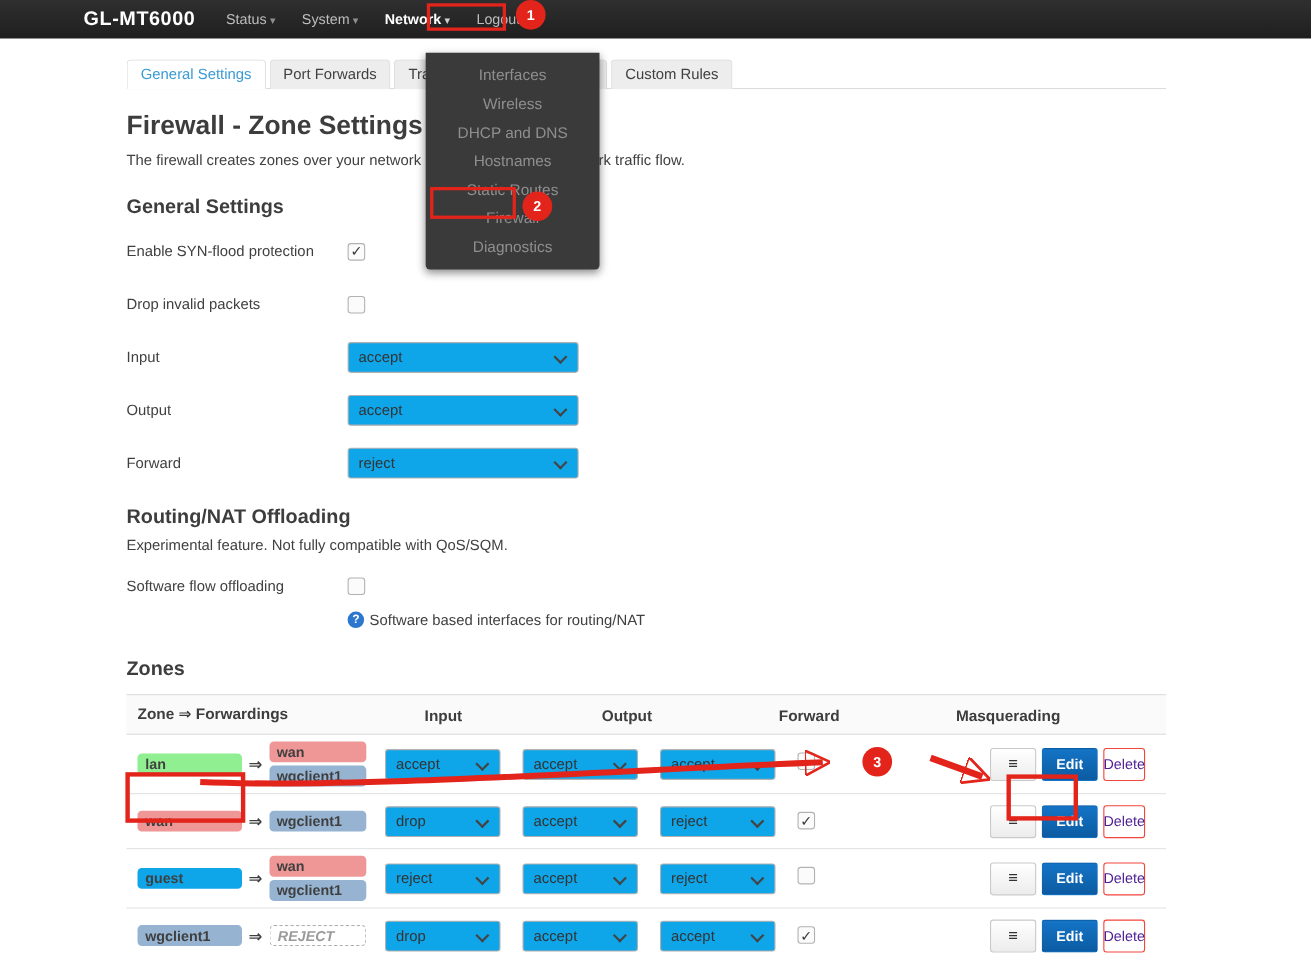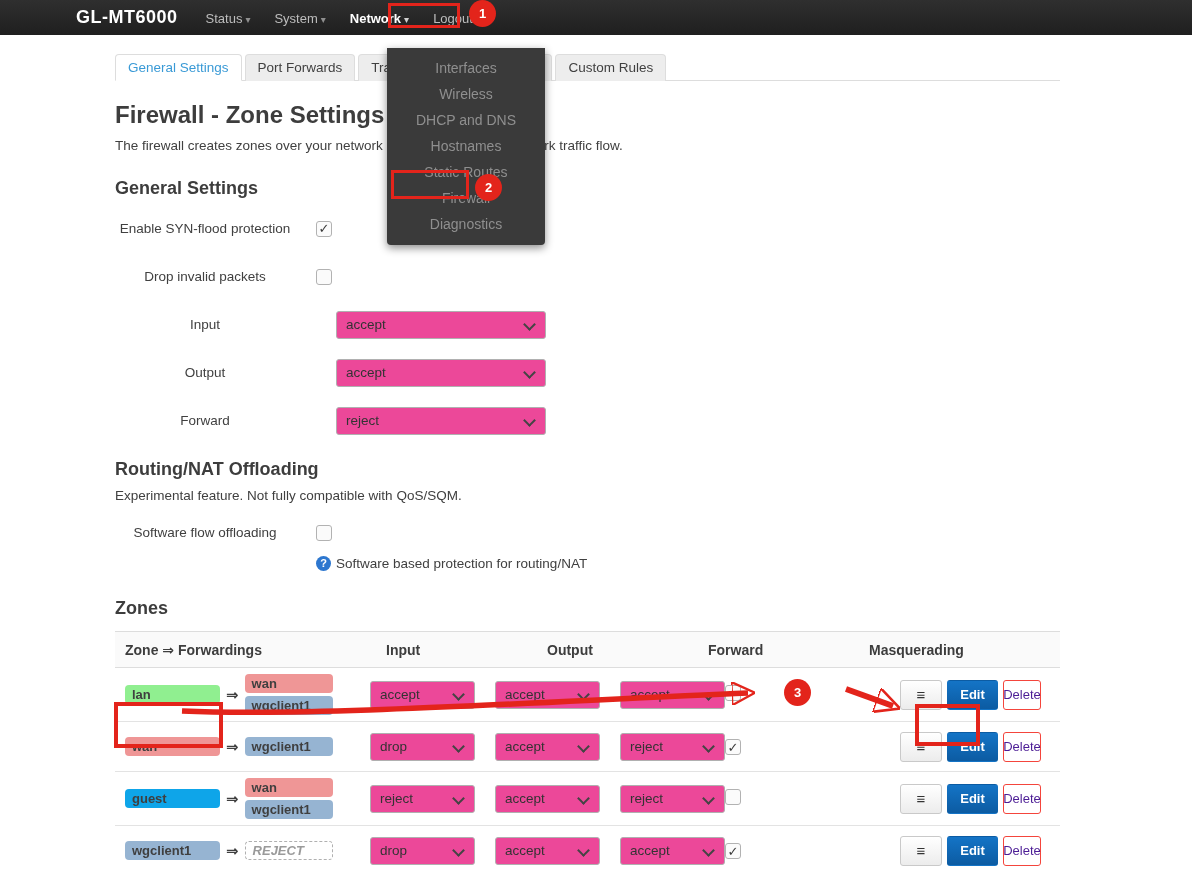"Enable SYN-flood protection" .form-label { text-align: center -> left }
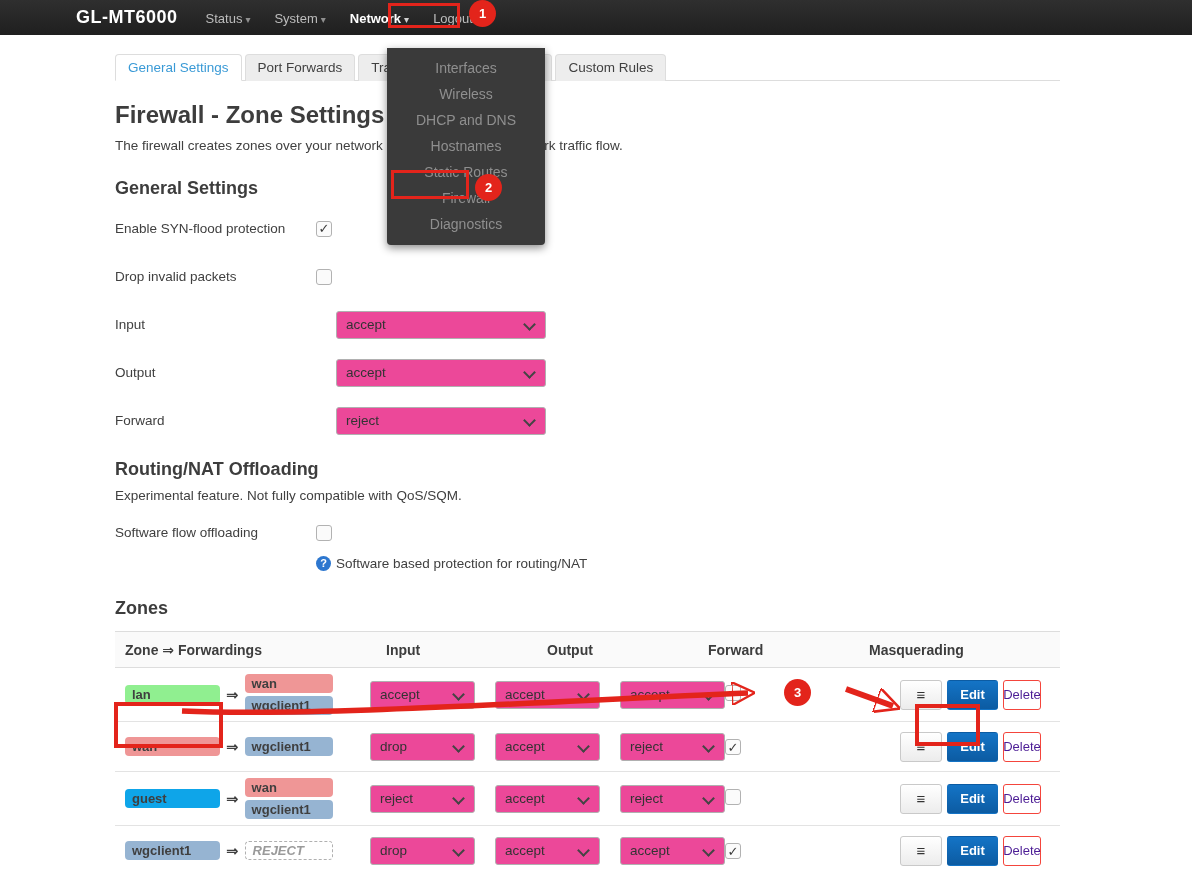"accept" .fselect { background: #ec4899 -> #0ea5e9; margin-left: 20px -> none }
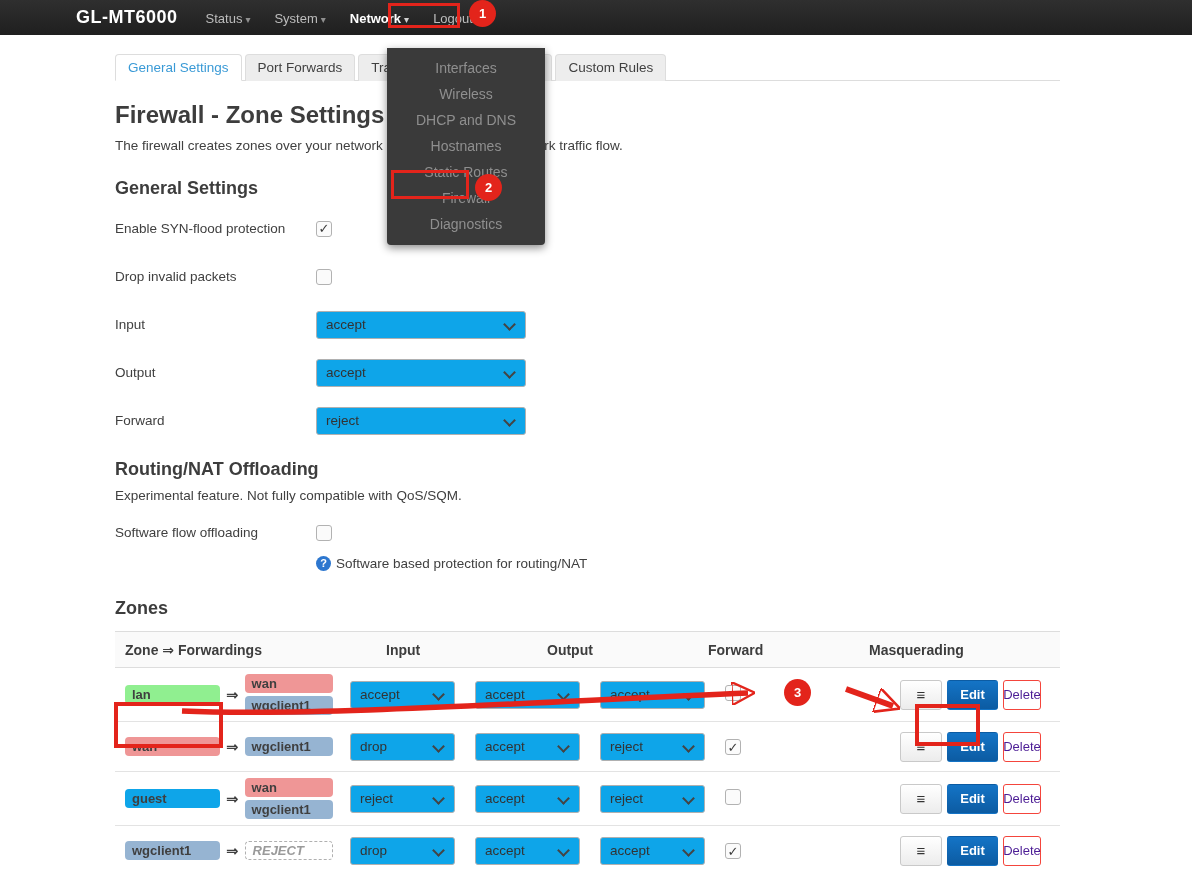"Software based protection for" span.help-text { text: protection -> interfaces }
